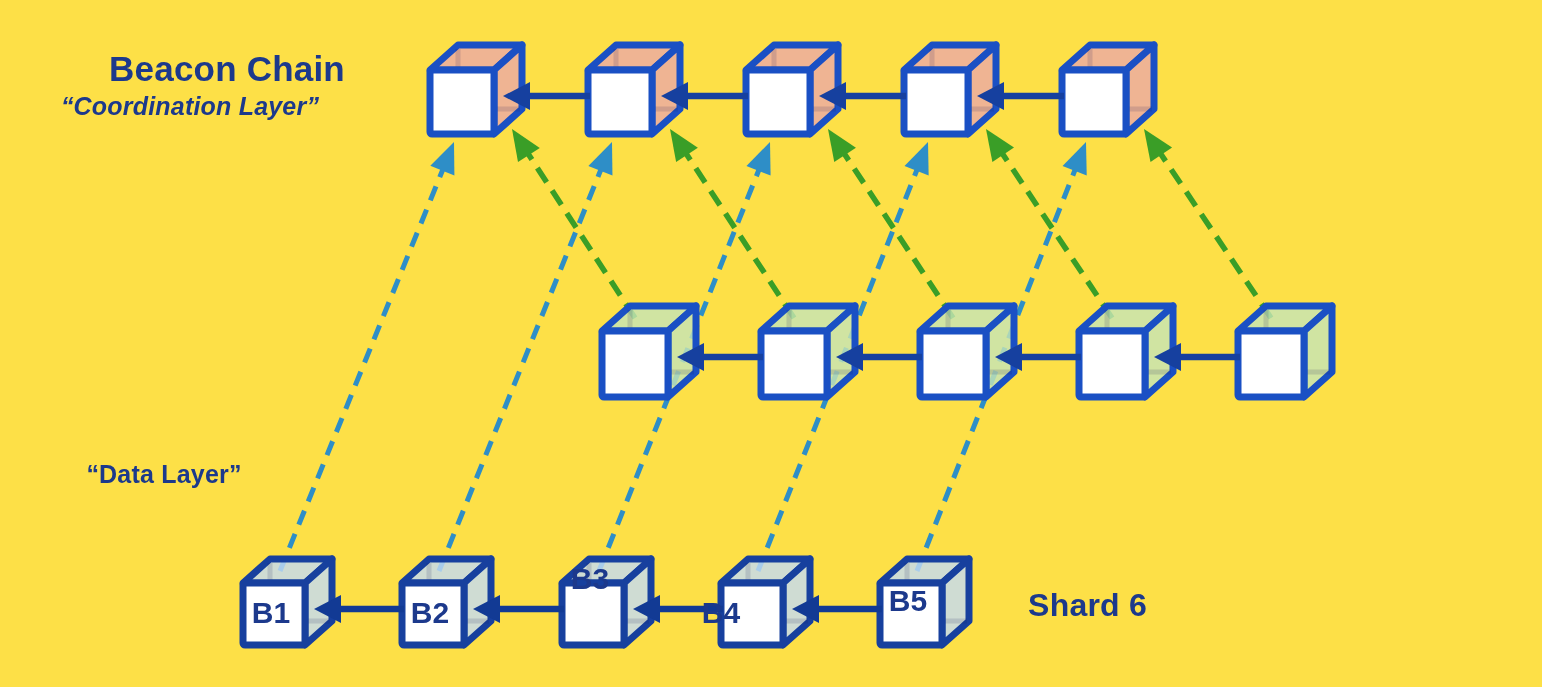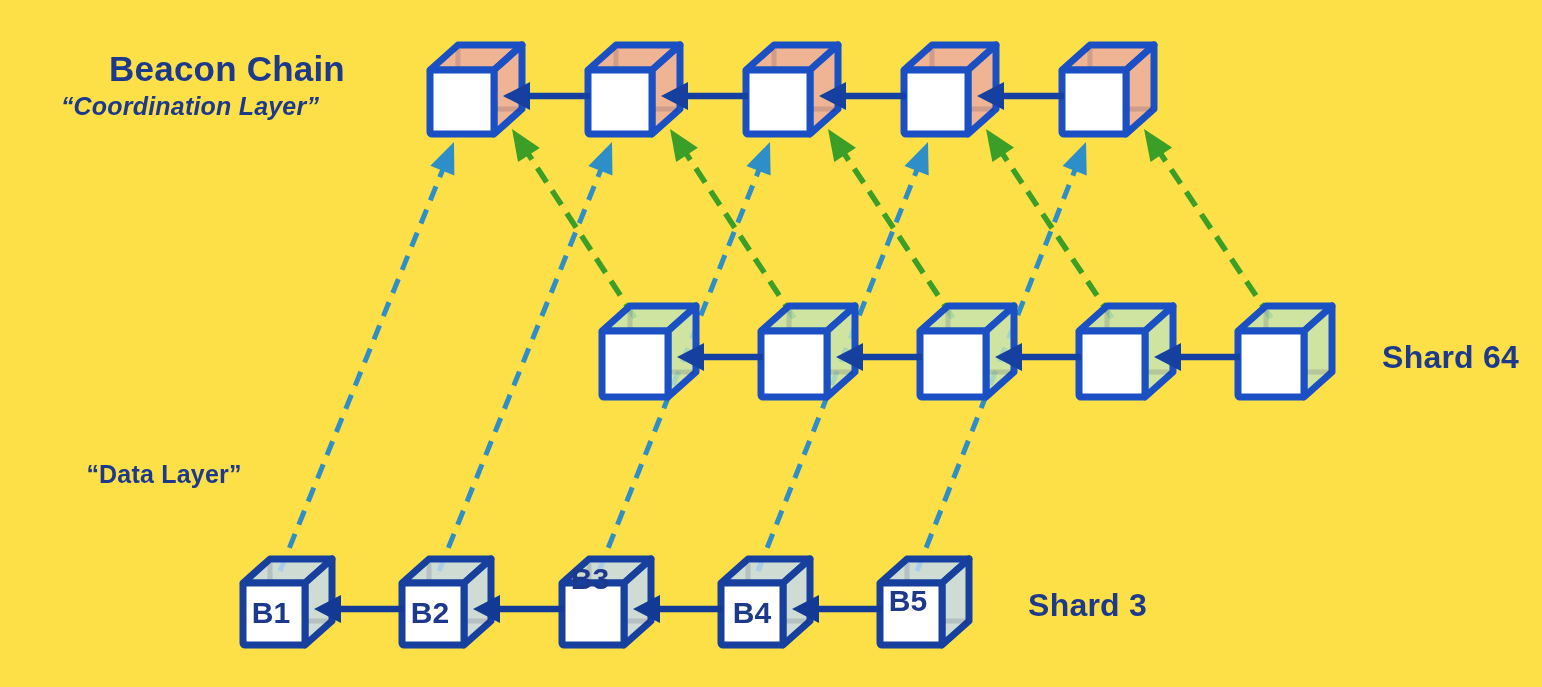"Shard 64" div.lbl { html: <div>Shard 64</div> -> none }
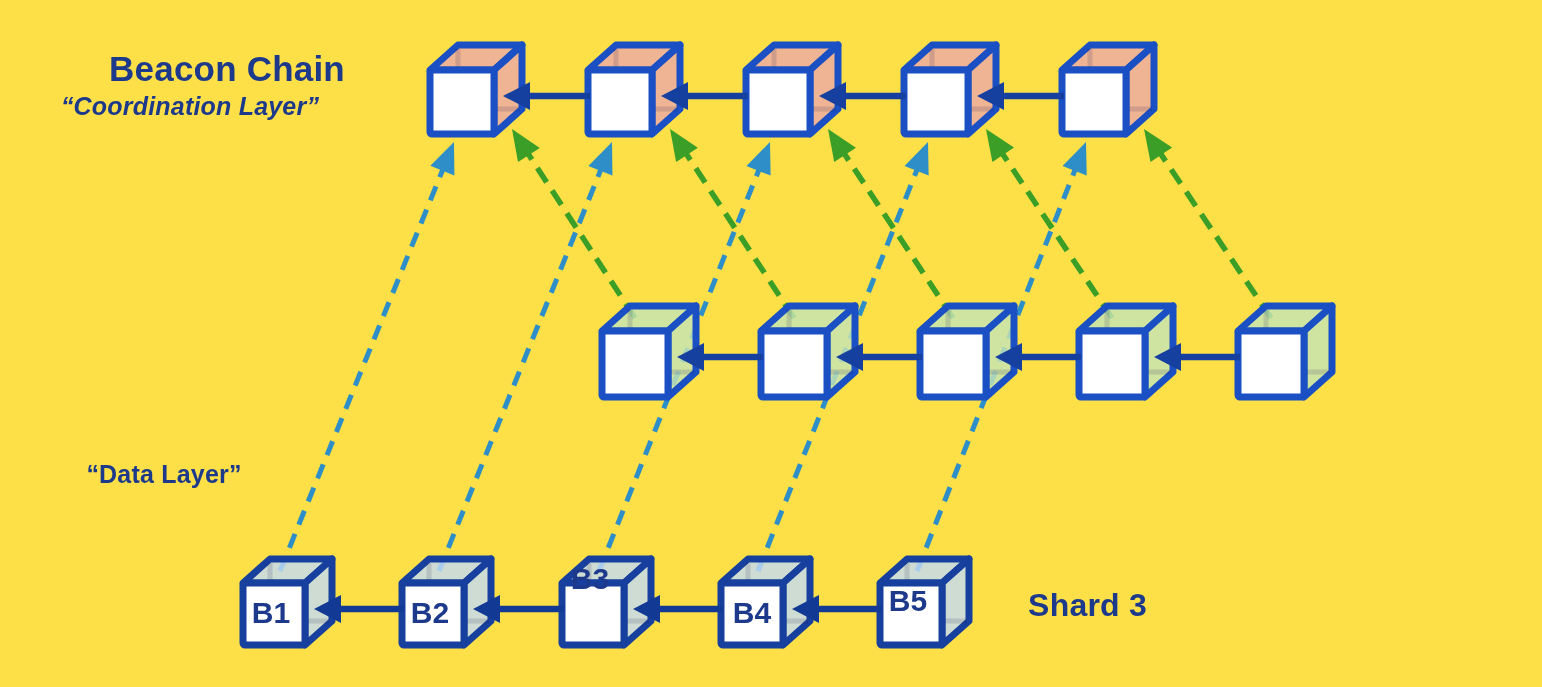"B4" div.blocklabel { left: 724px -> 693px }
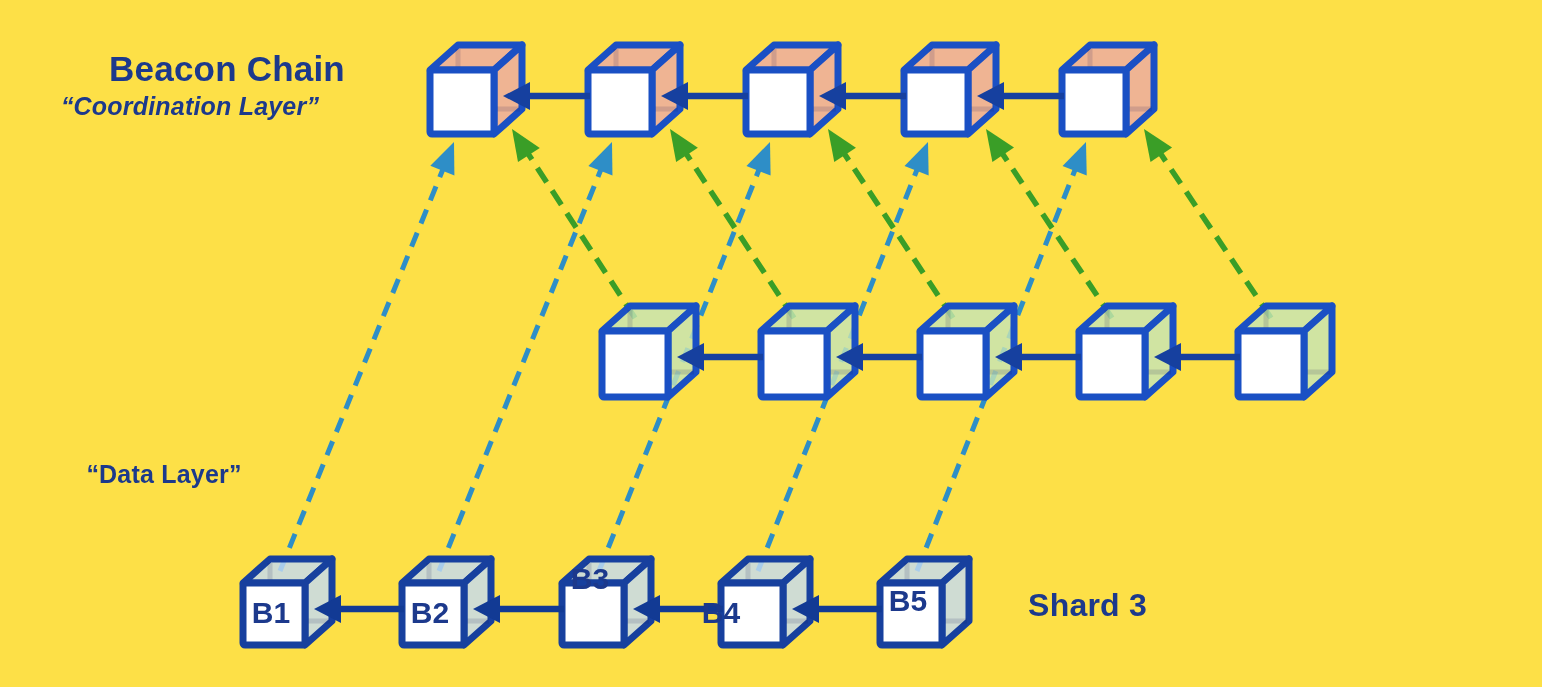"Shard 3" div.lbl { text: 3 -> 6 }
